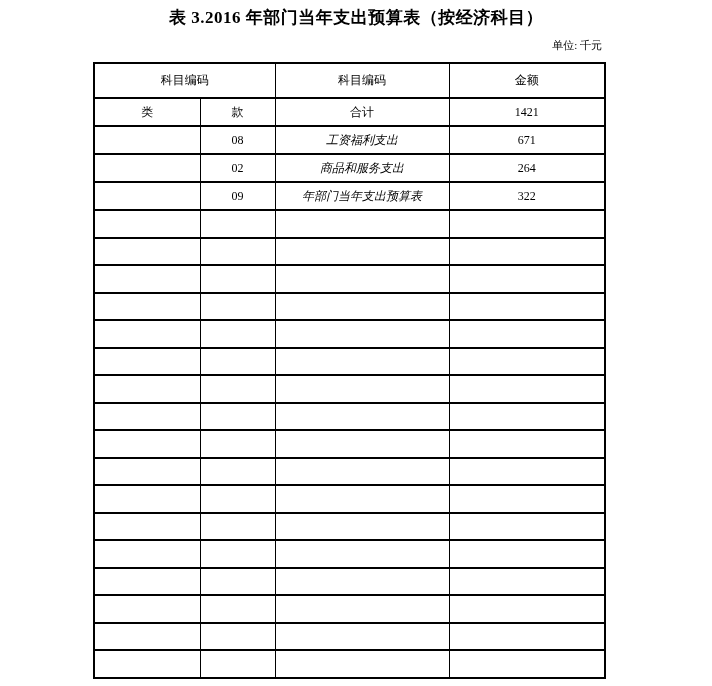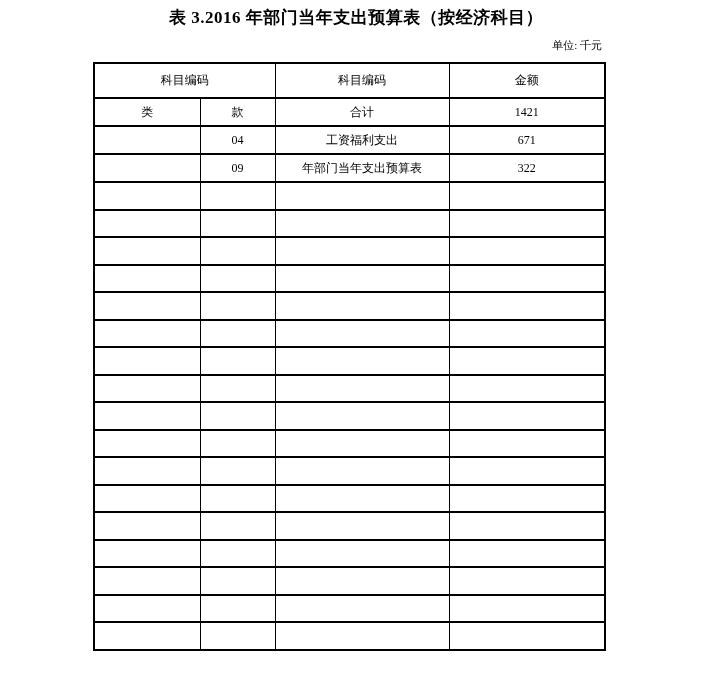"04" td { text: 04 -> 08 }
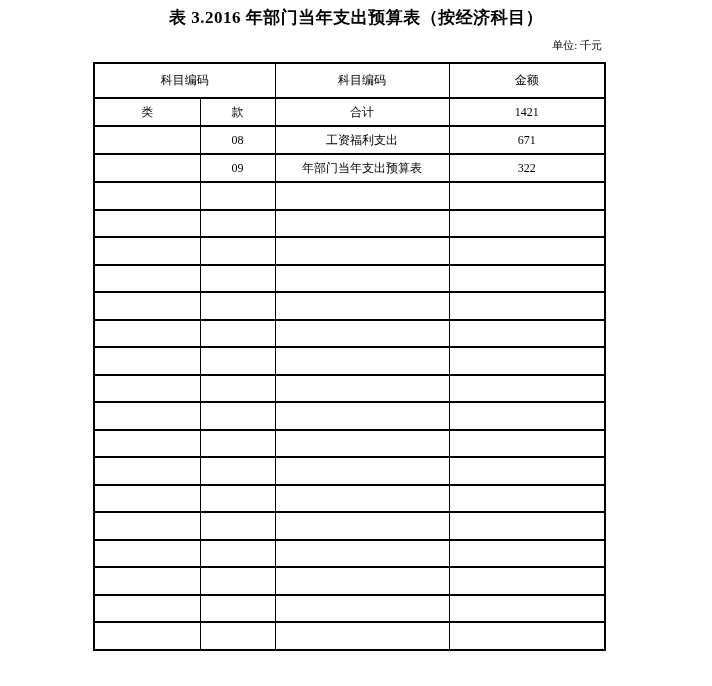"工资福利支出" td.name-left { font-style: none -> italic }
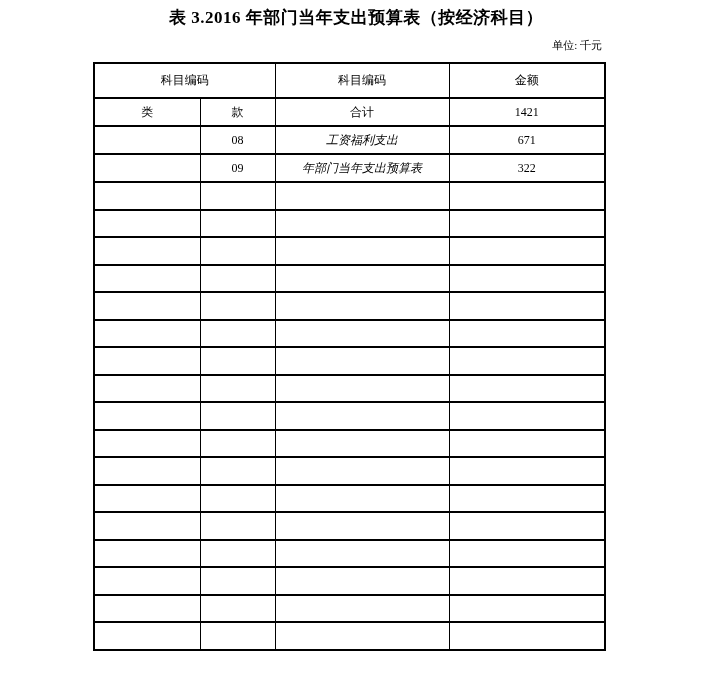"02" tr.row { html: none -> <tr> <td></td> <td>02</td> <td>商品和服务支出</td> <td>264</td> </tr> }
